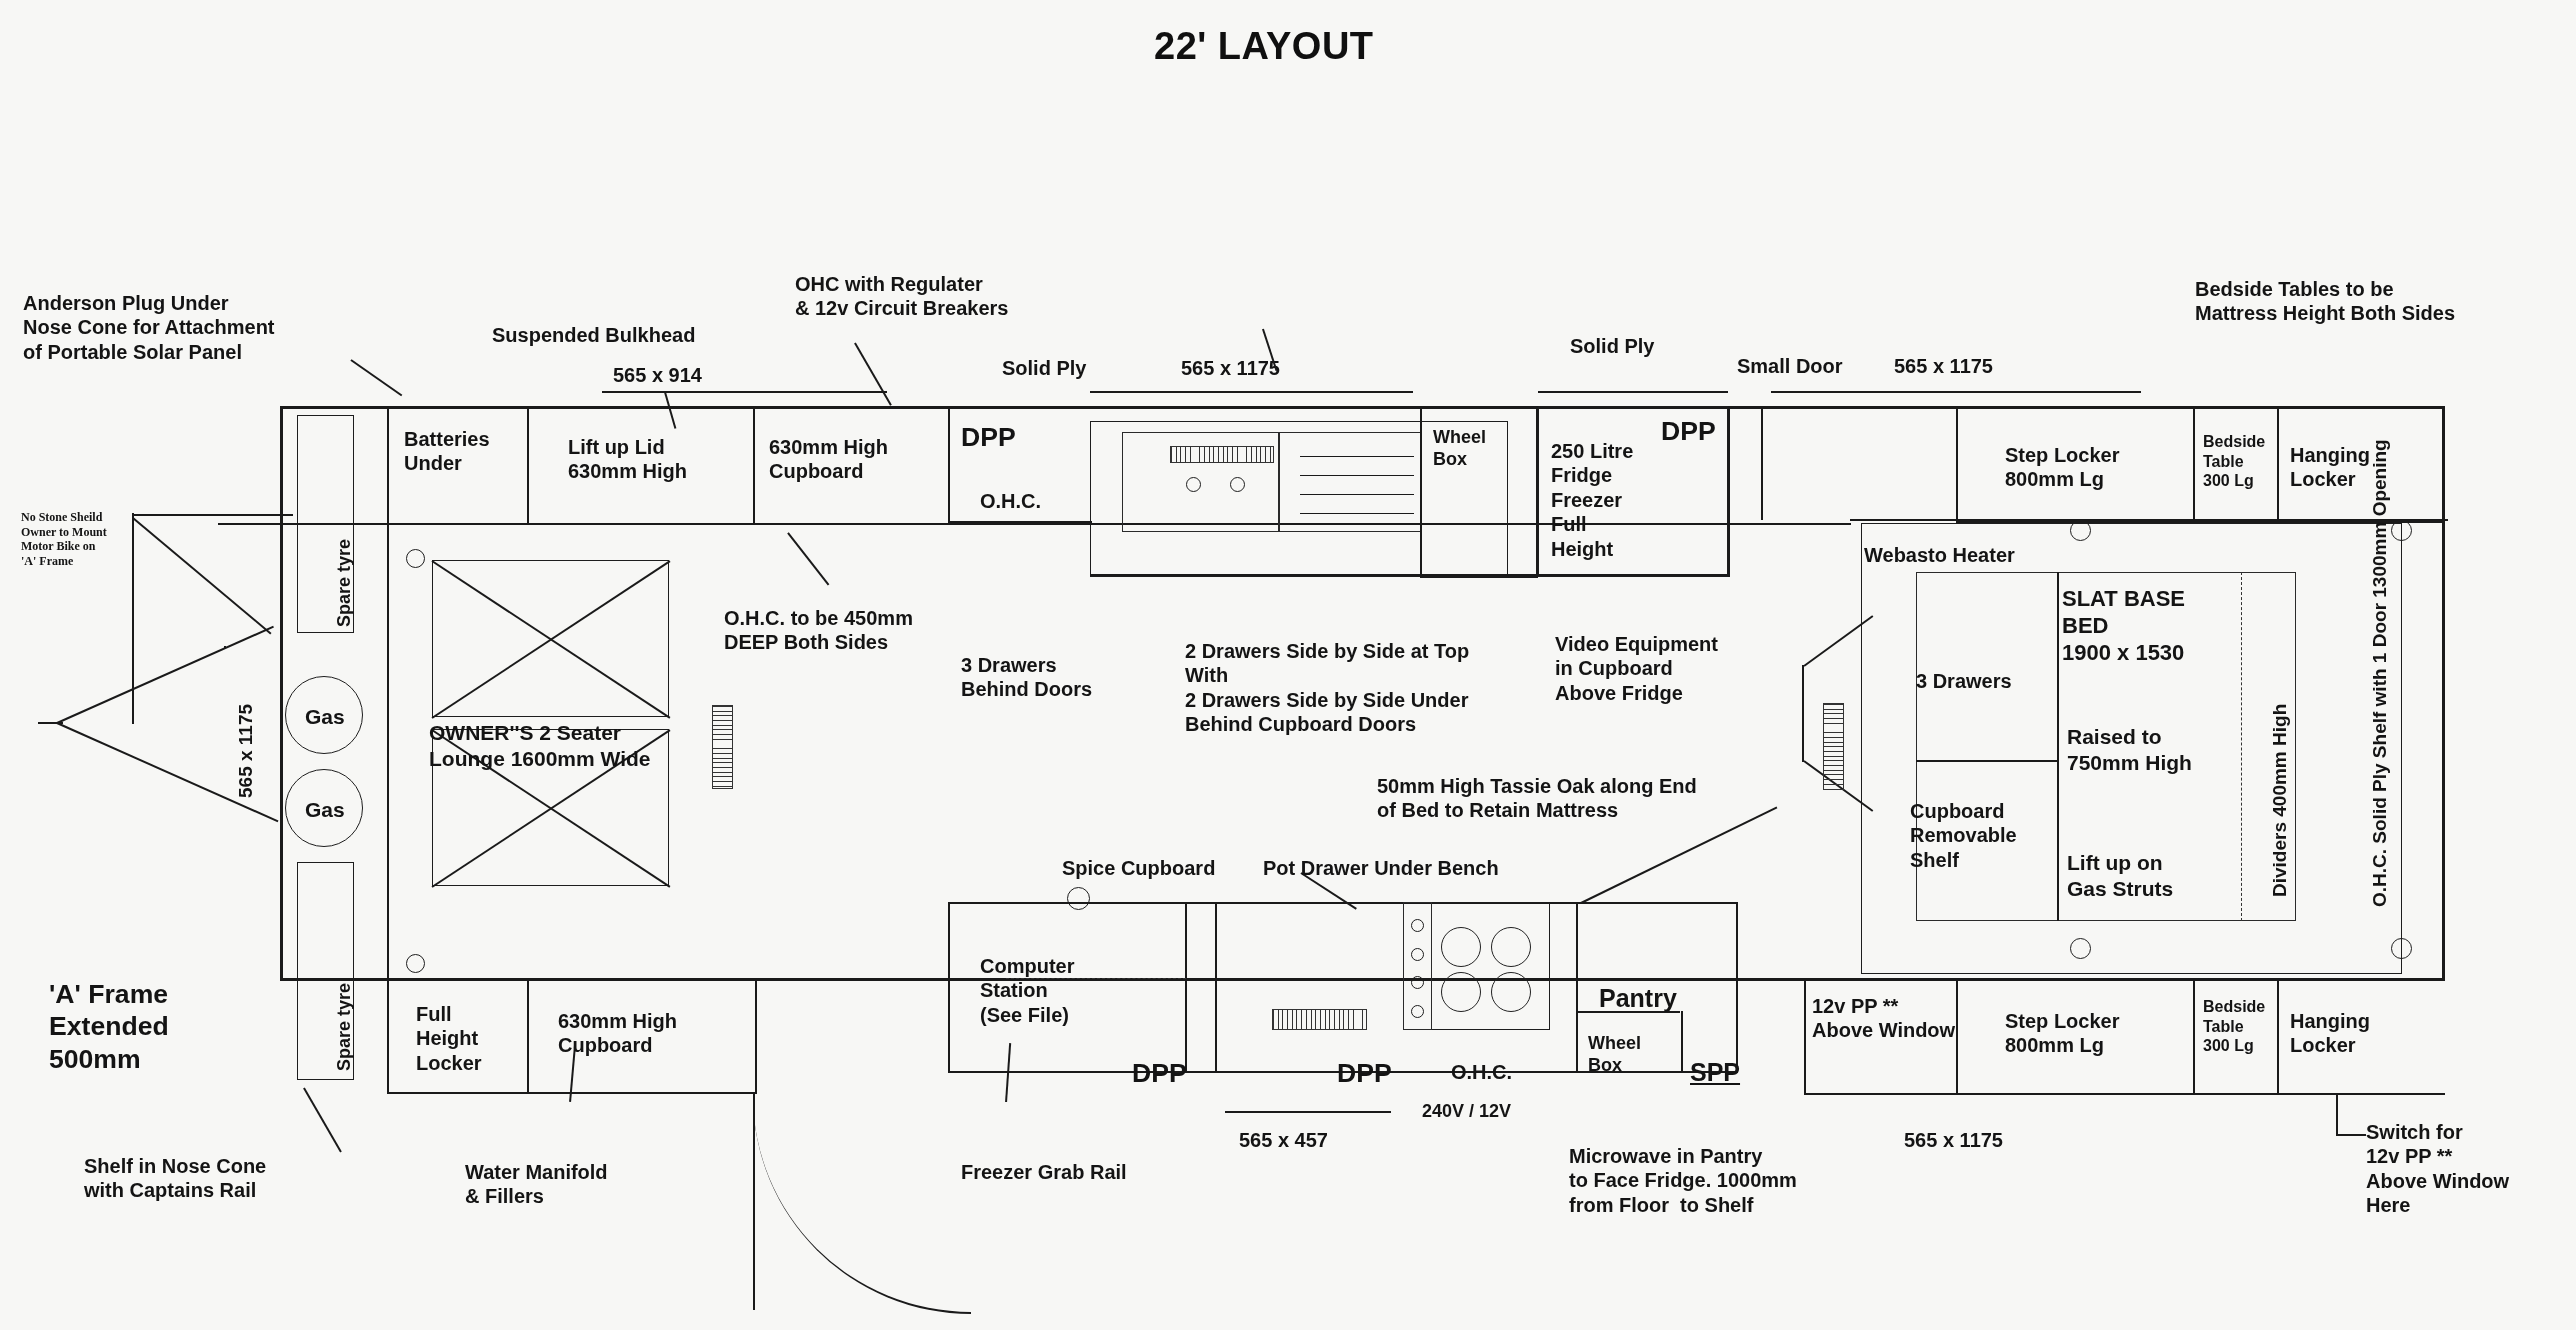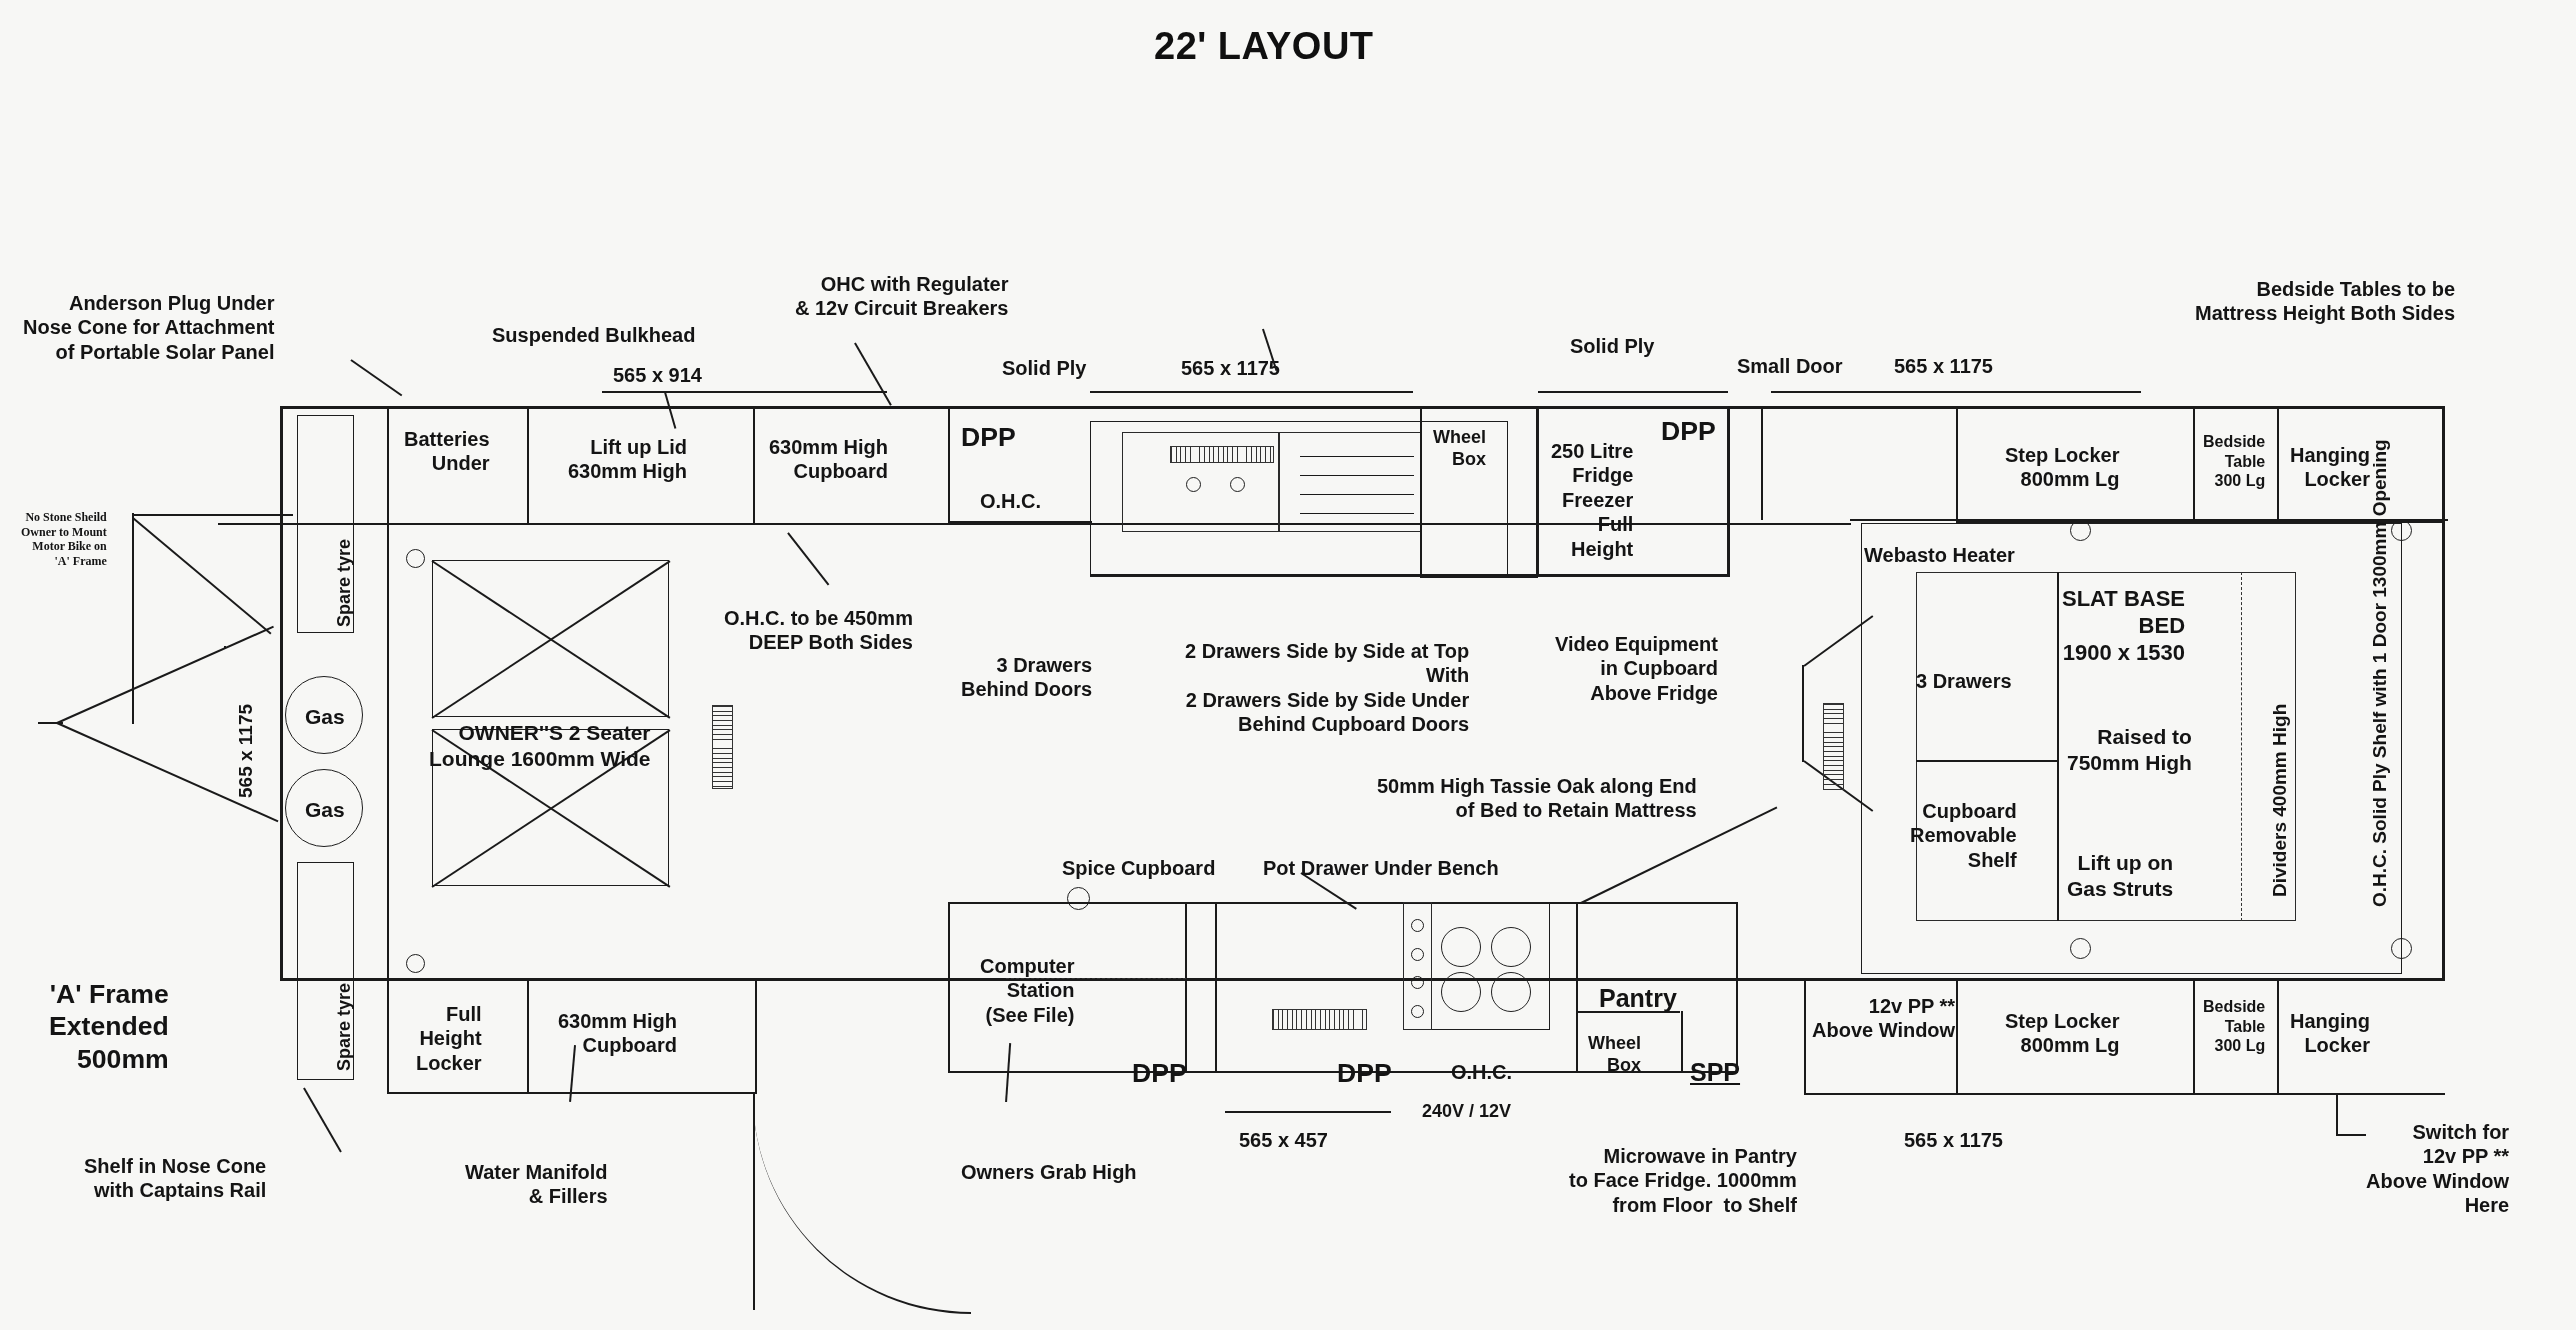"22' LAYOUT" #page { text-align: right -> none }
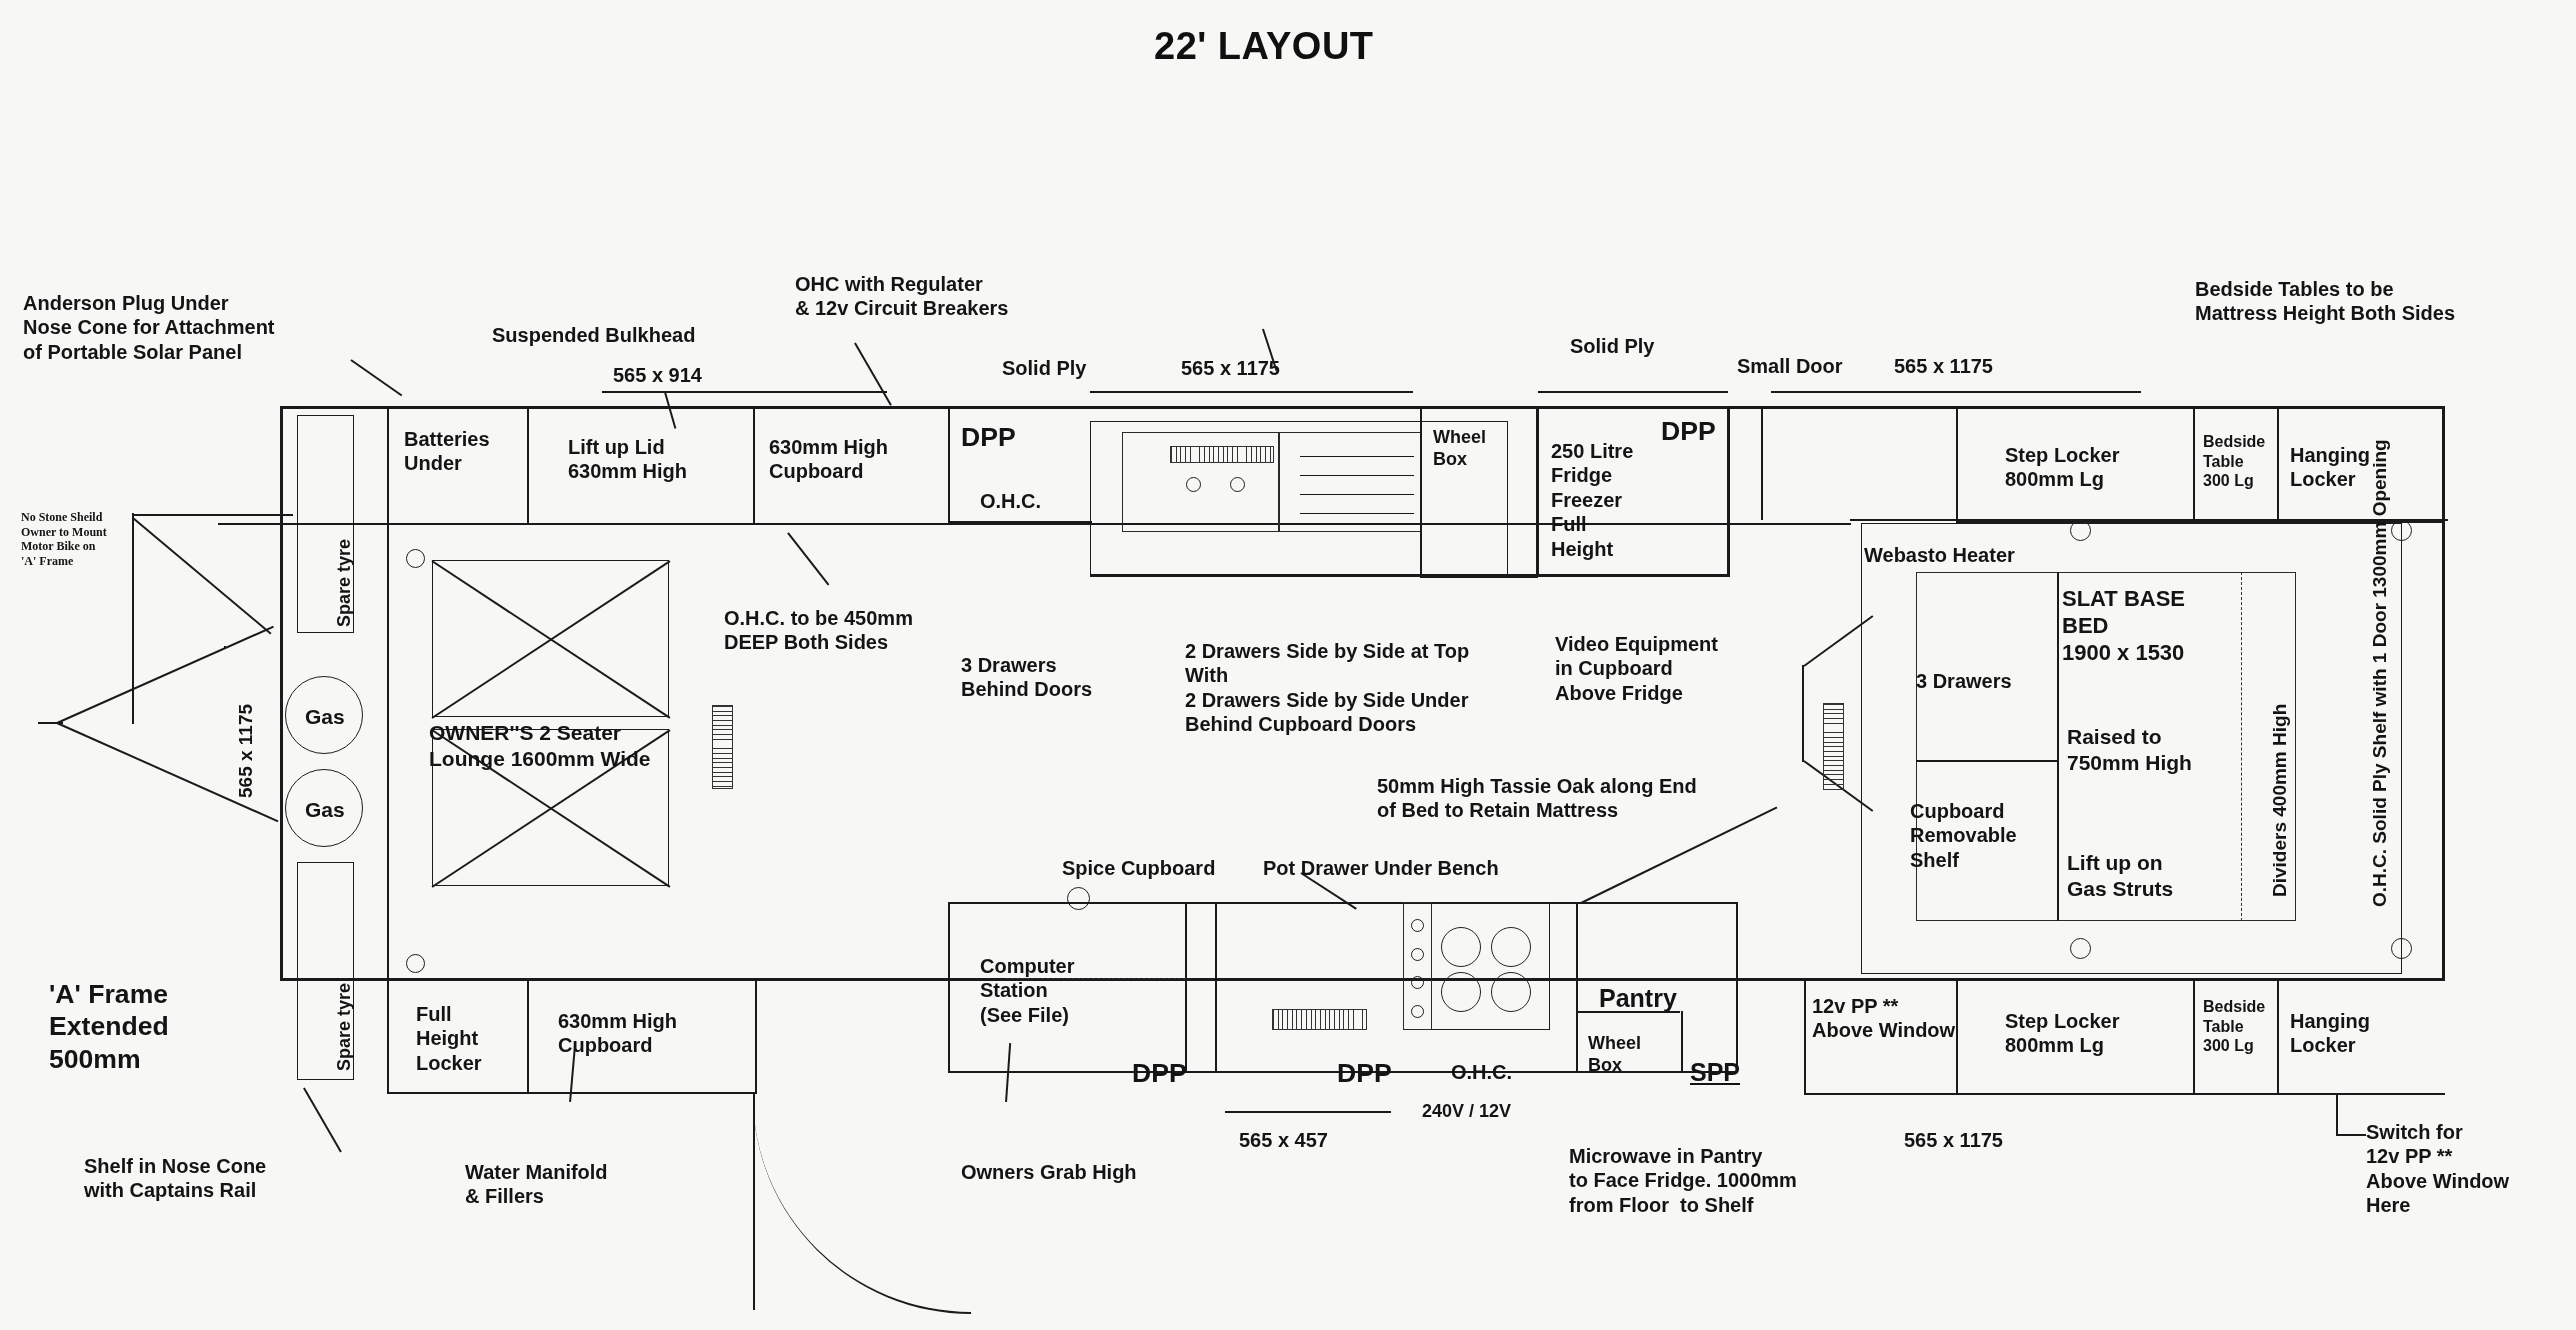"Owners Grab High" div.lbl { text: Owners Grab High -> Freezer Grab Rail }
